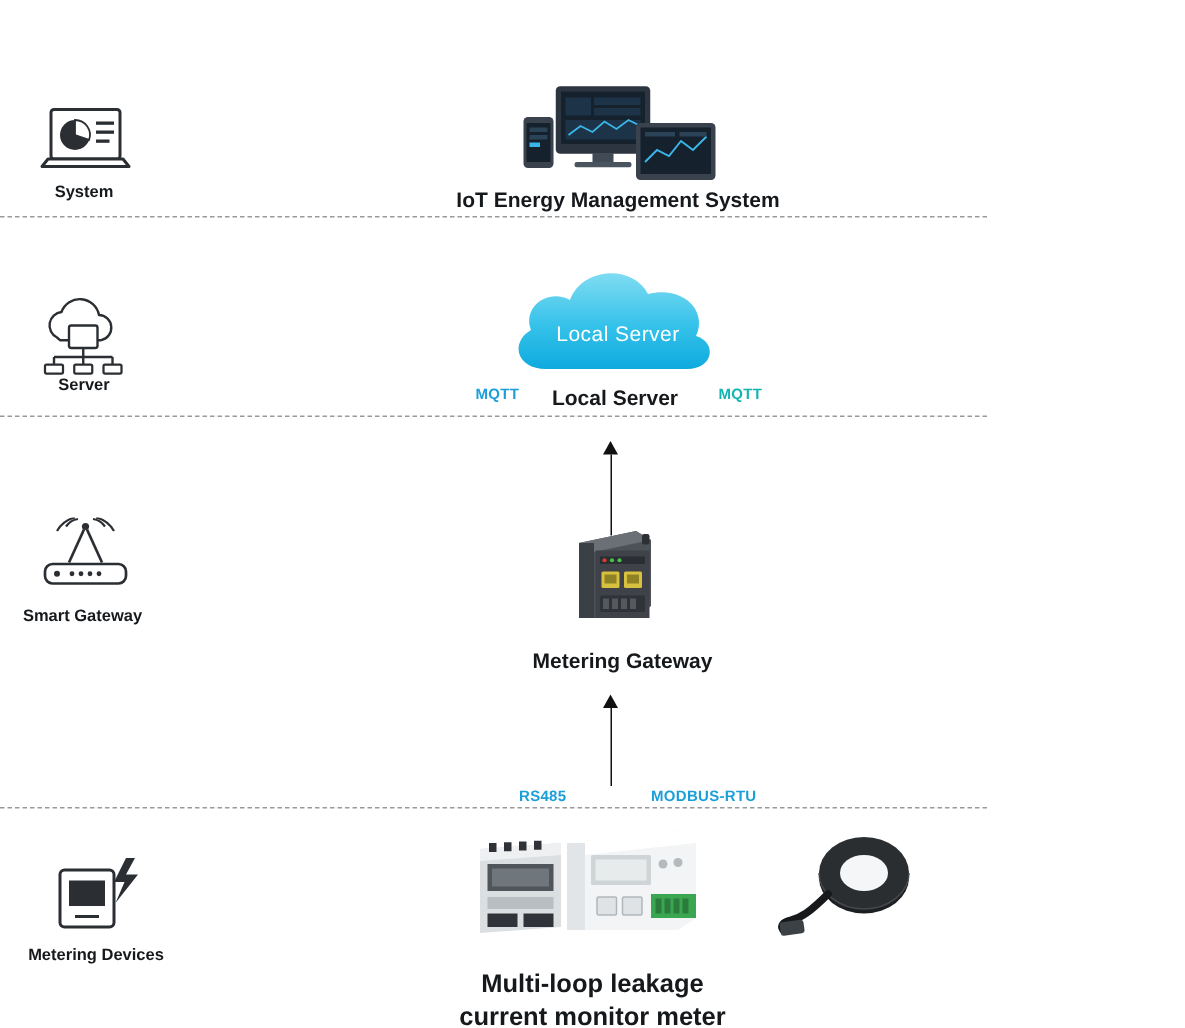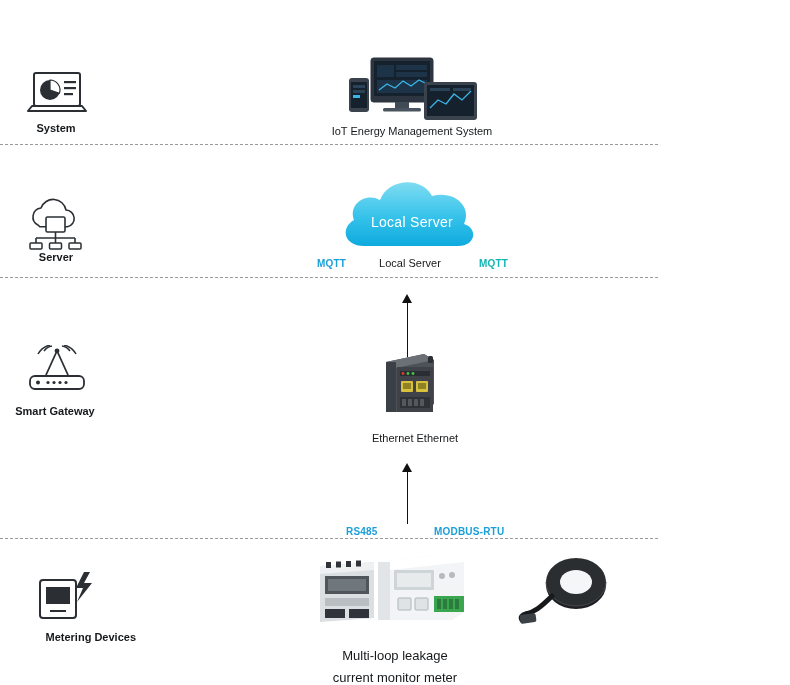"IoT Energy Management System" .caption { font-size: 11px -> 14px; font-weight: normal -> bold }
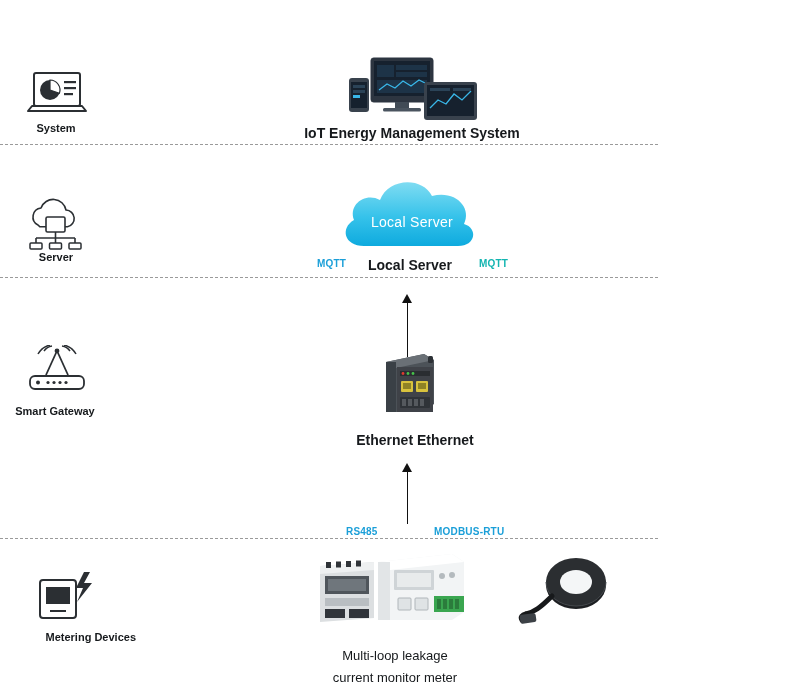"Ethernet Ethernet" div.caption { text: Ethernet Ethernet -> Metering Gateway }
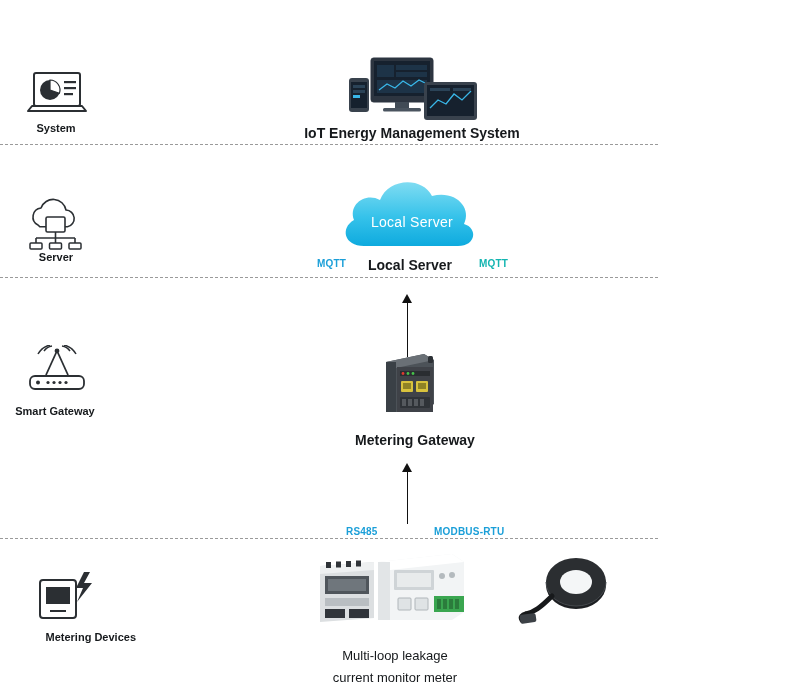"Metering Devices" div.layer-label { left: 16px -> 4px; text-align: right -> none }
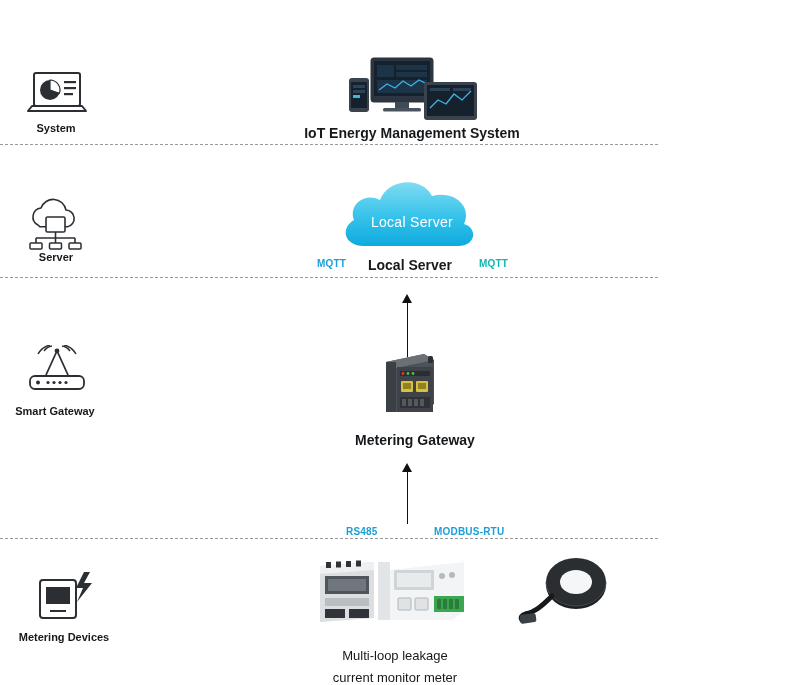"Multi-loop leakage" .caption.big { font-size: 13px -> 17px; font-weight: normal -> bold }
